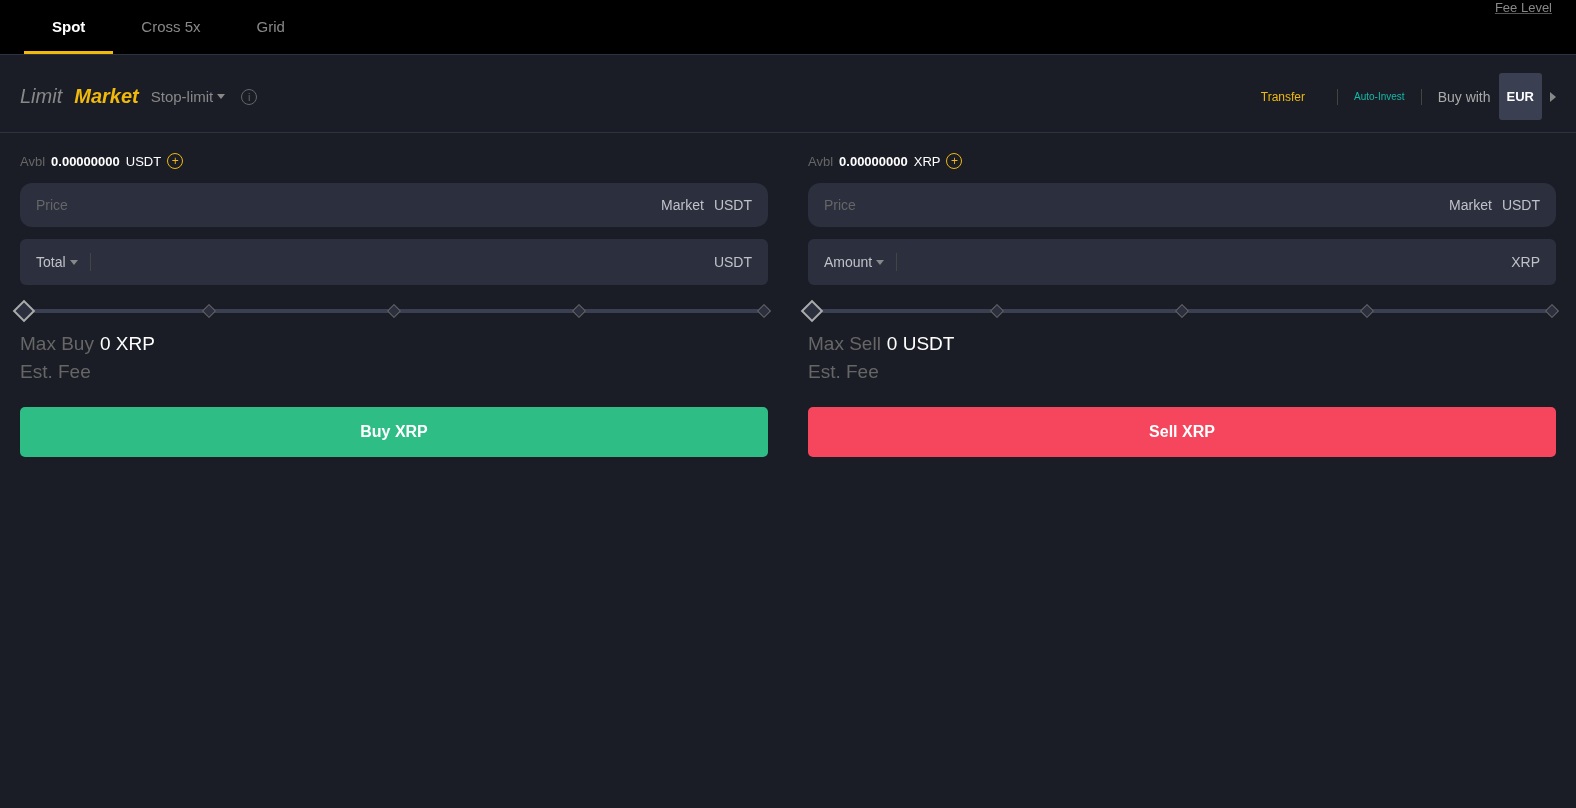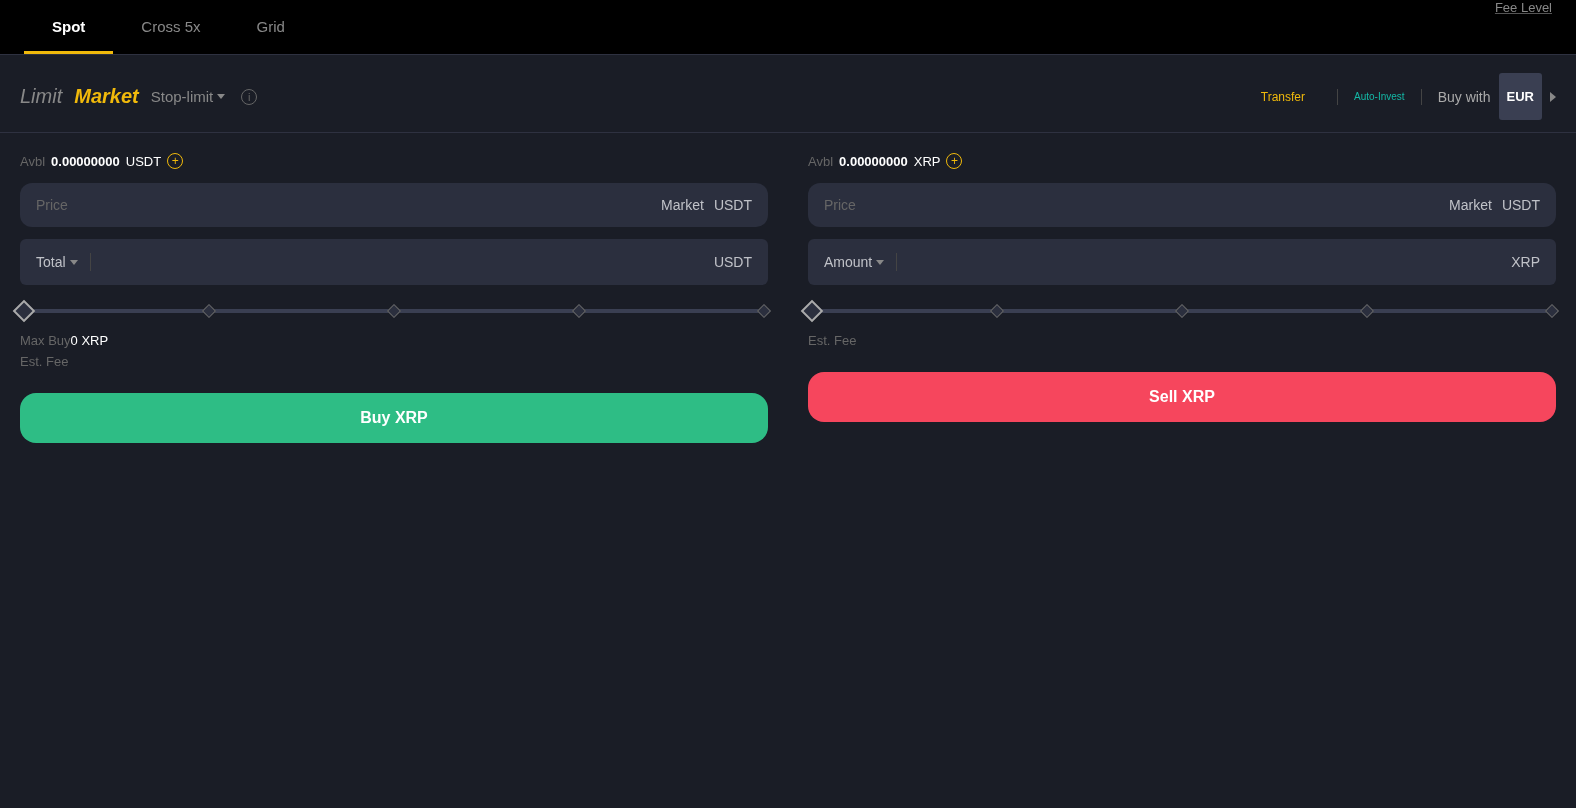"Max Buy" .info-row { font-size: 13px -> 19px; gap: none -> 6px }
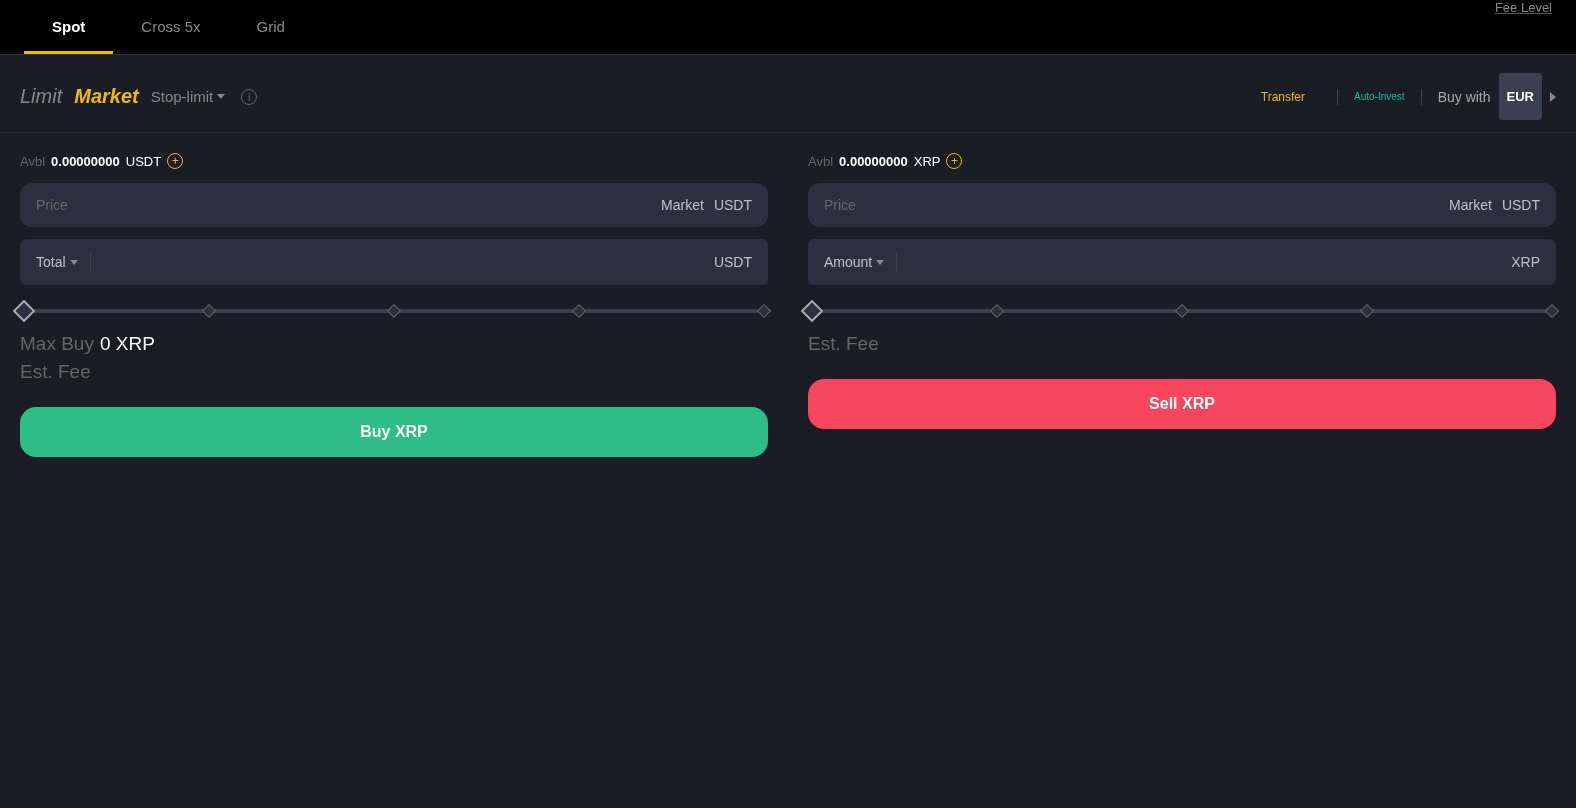"Max Sell" div.info-row { html: none -> <div> <span>Max Sell</span> <span>0 USDT</span> </div> }
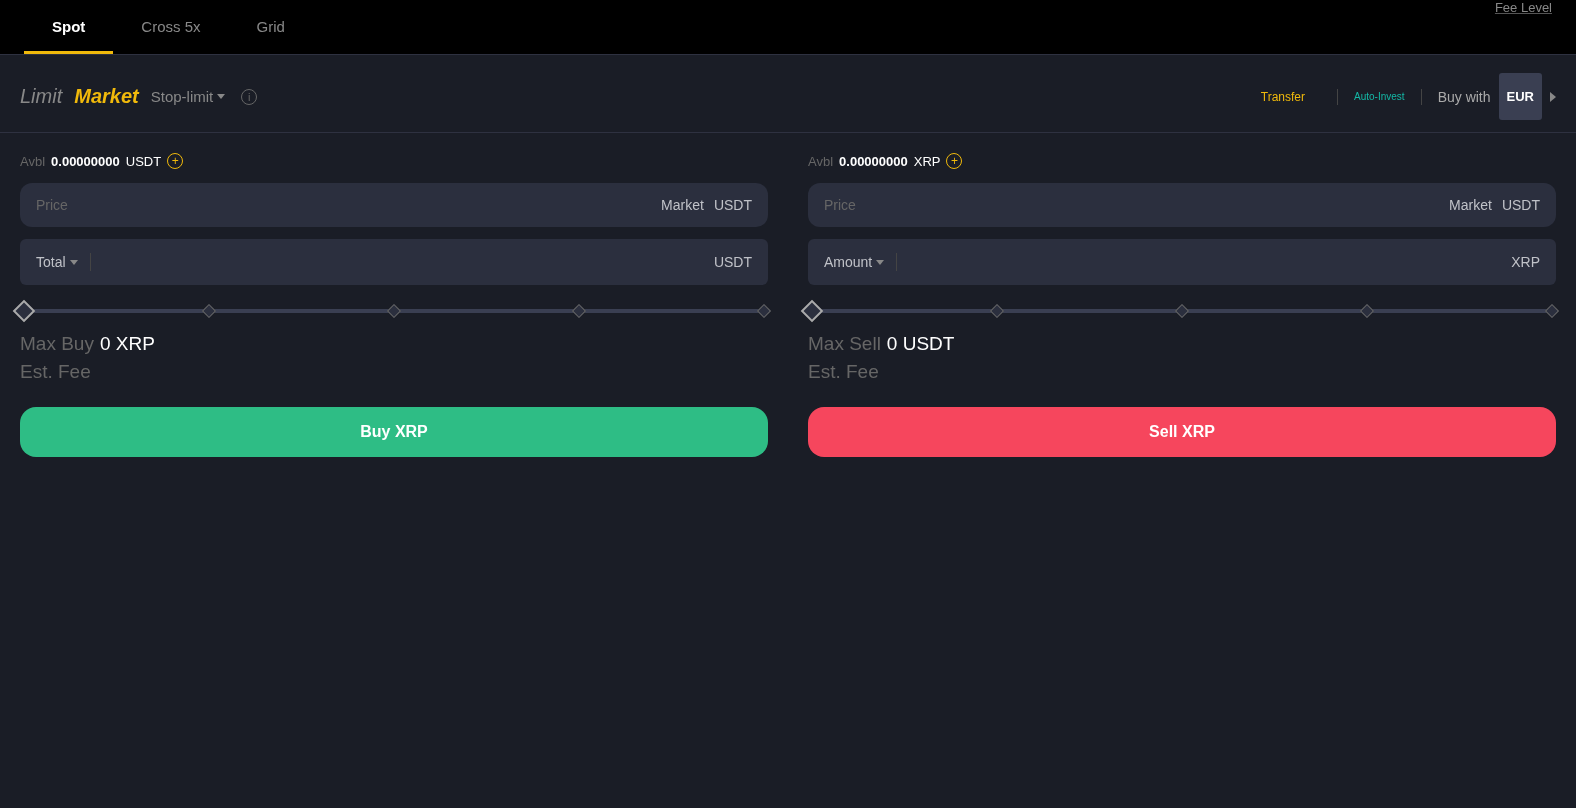"Buy XRP" .action-button { border-radius: 16px -> 5px }
